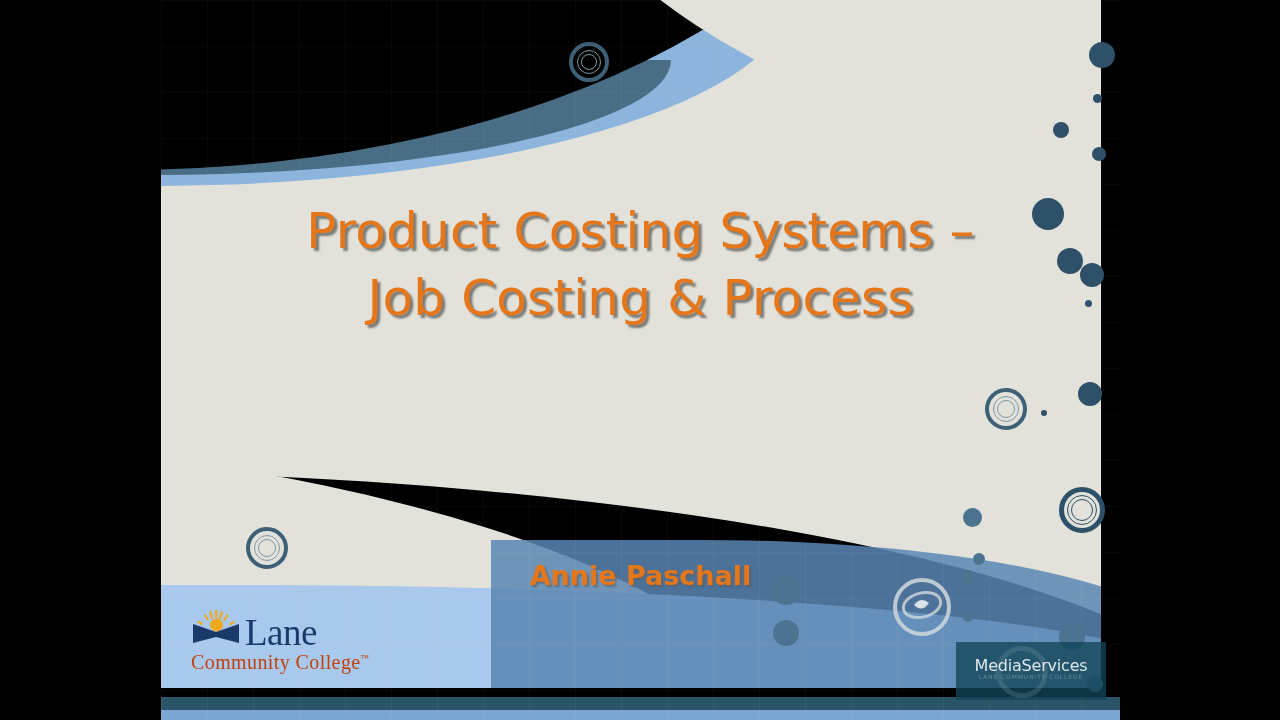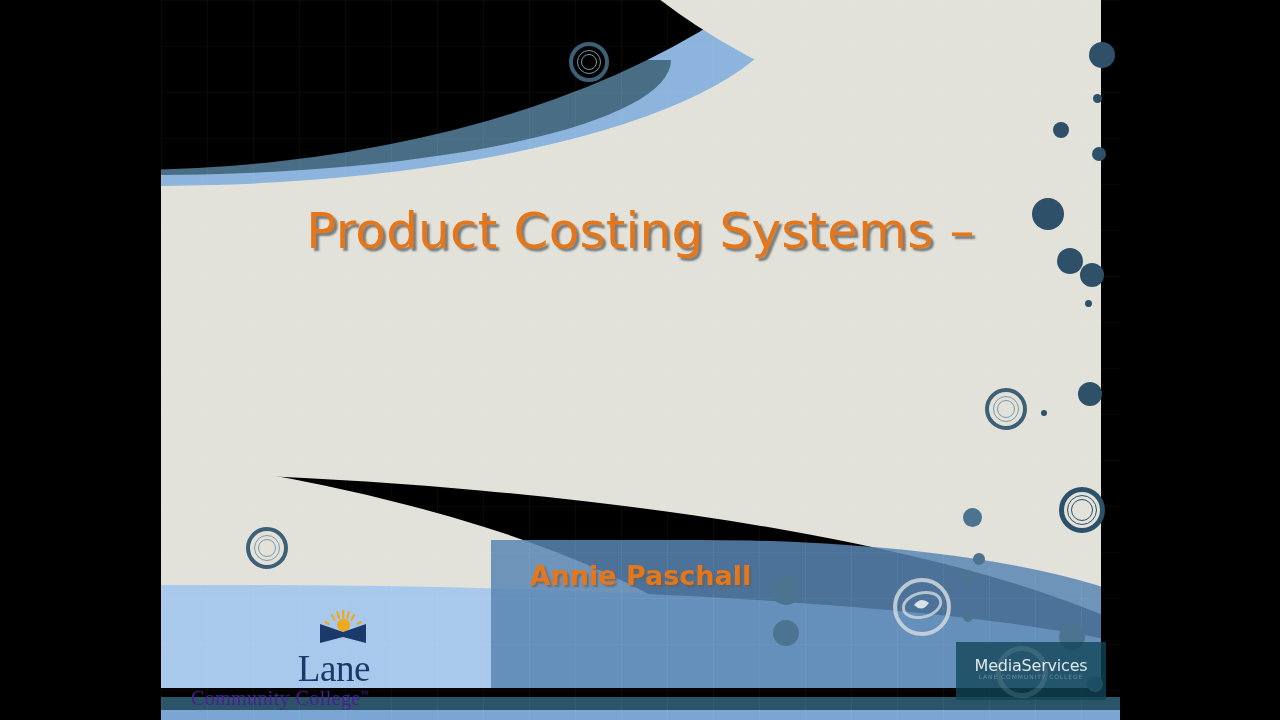"Job Costing & Process" div.title-line { html: none -> <div>Job Costing &amp; Process</div> }
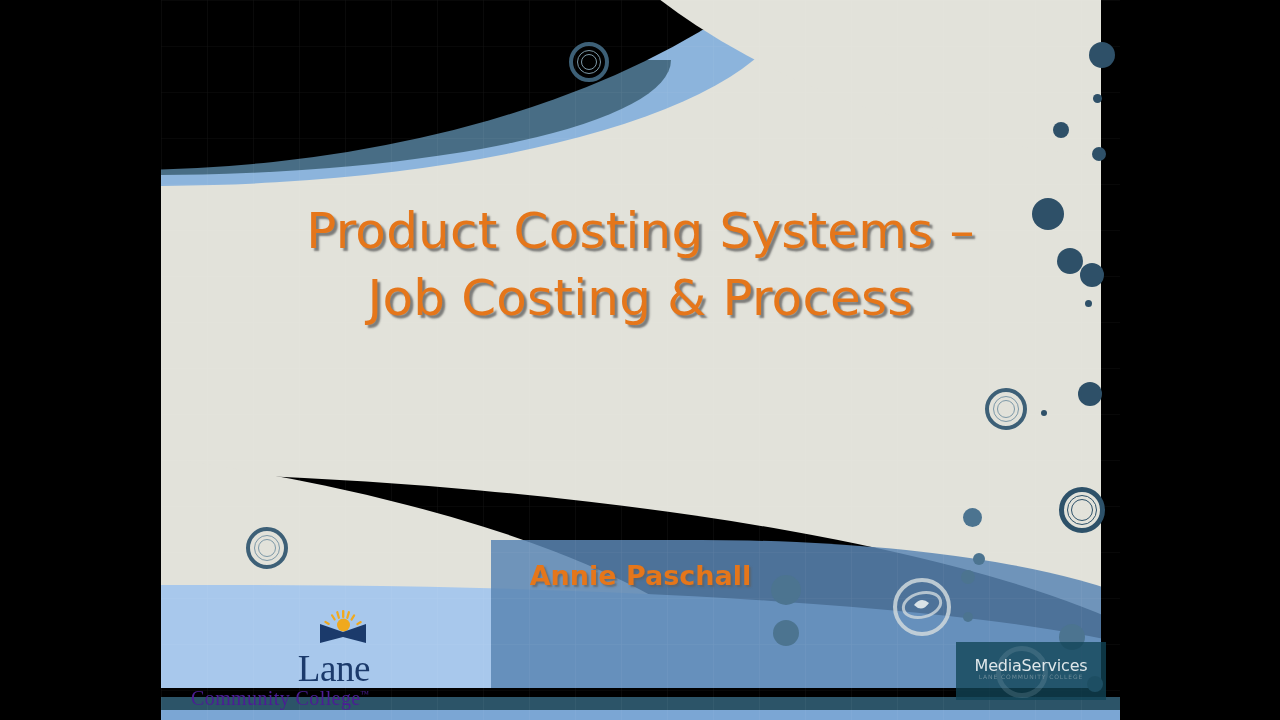"Lane" .logo-row { flex-direction: column -> none }
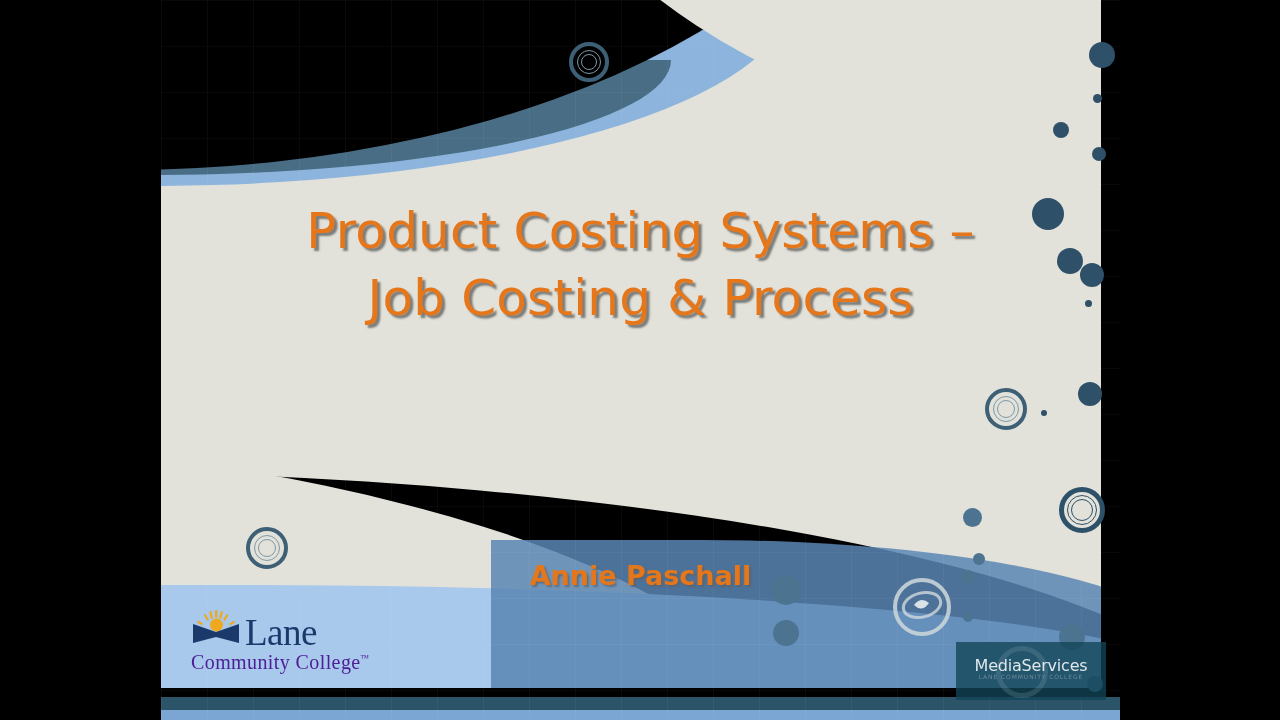"Community College™" .logo-sub { color: #4c1d95 -> #c2410c }
